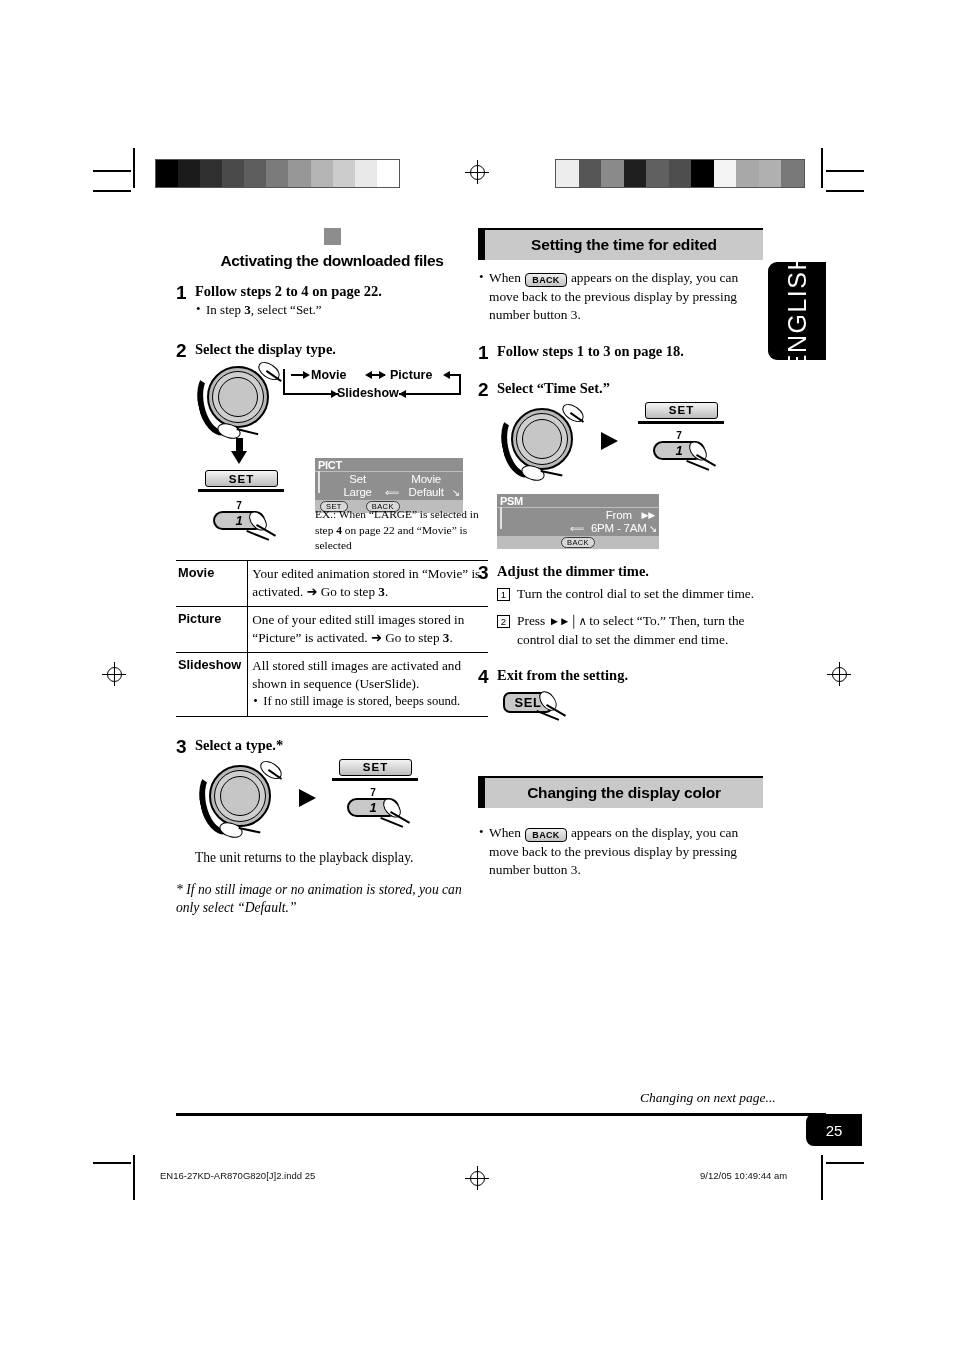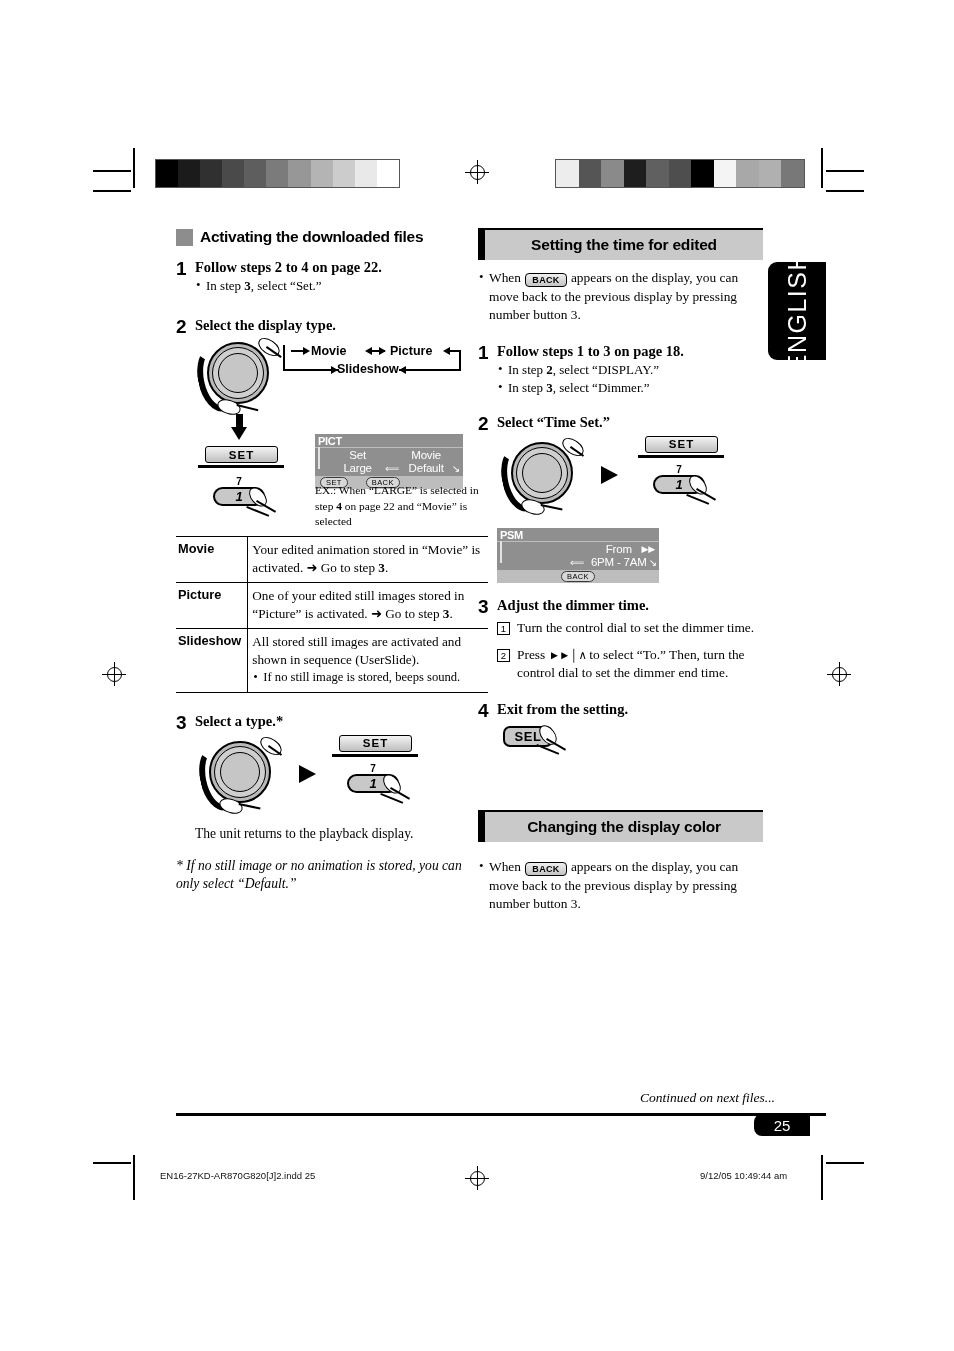"Activating the downloaded files" .sqhead { flex-direction: none -> column }
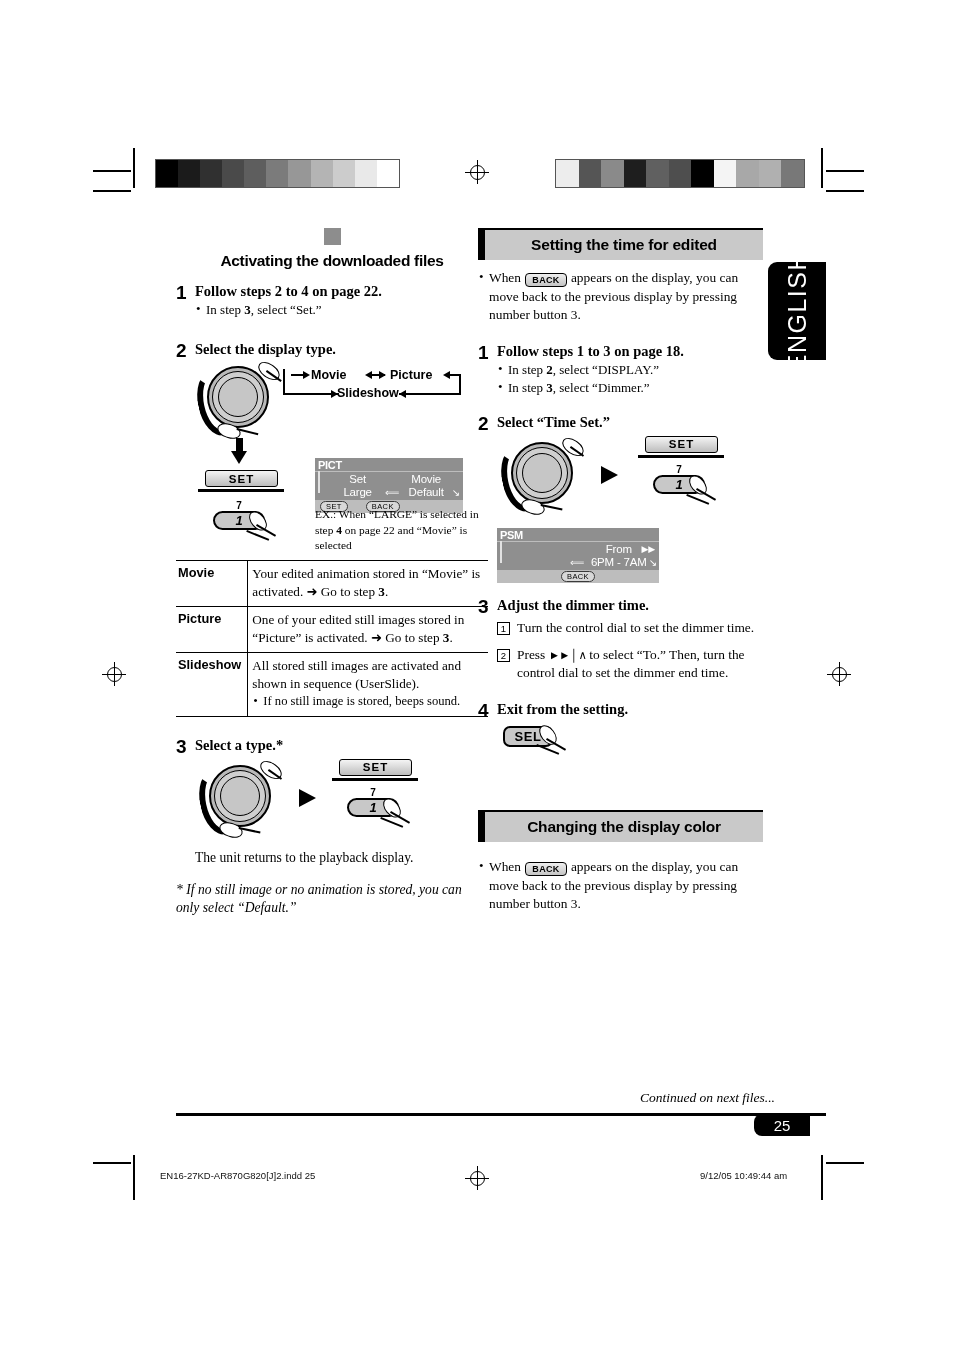"In step 2, select “DISPLAY.”" ul.bl { html: <ul> <li><span>In step </span><b>2</b><span>, select “DISPLAY.”</span></li> <li><span>In step </span><b>3</b><span>, select “Dimmer.”</span></li> </ul> -> none }
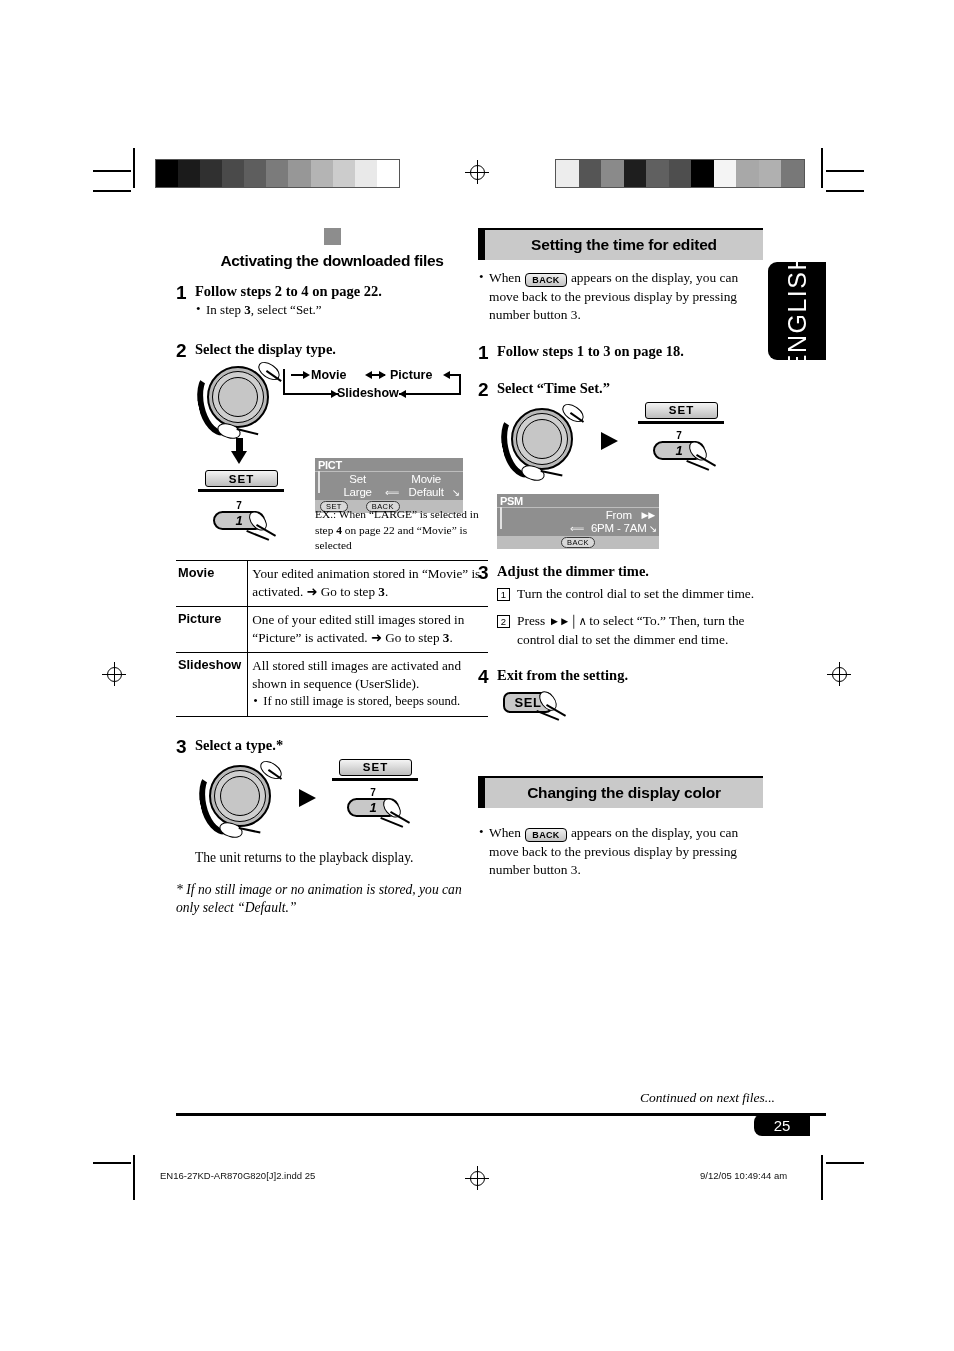"Continued on next files..." span { text: Continued on next files -> Changing on next page }
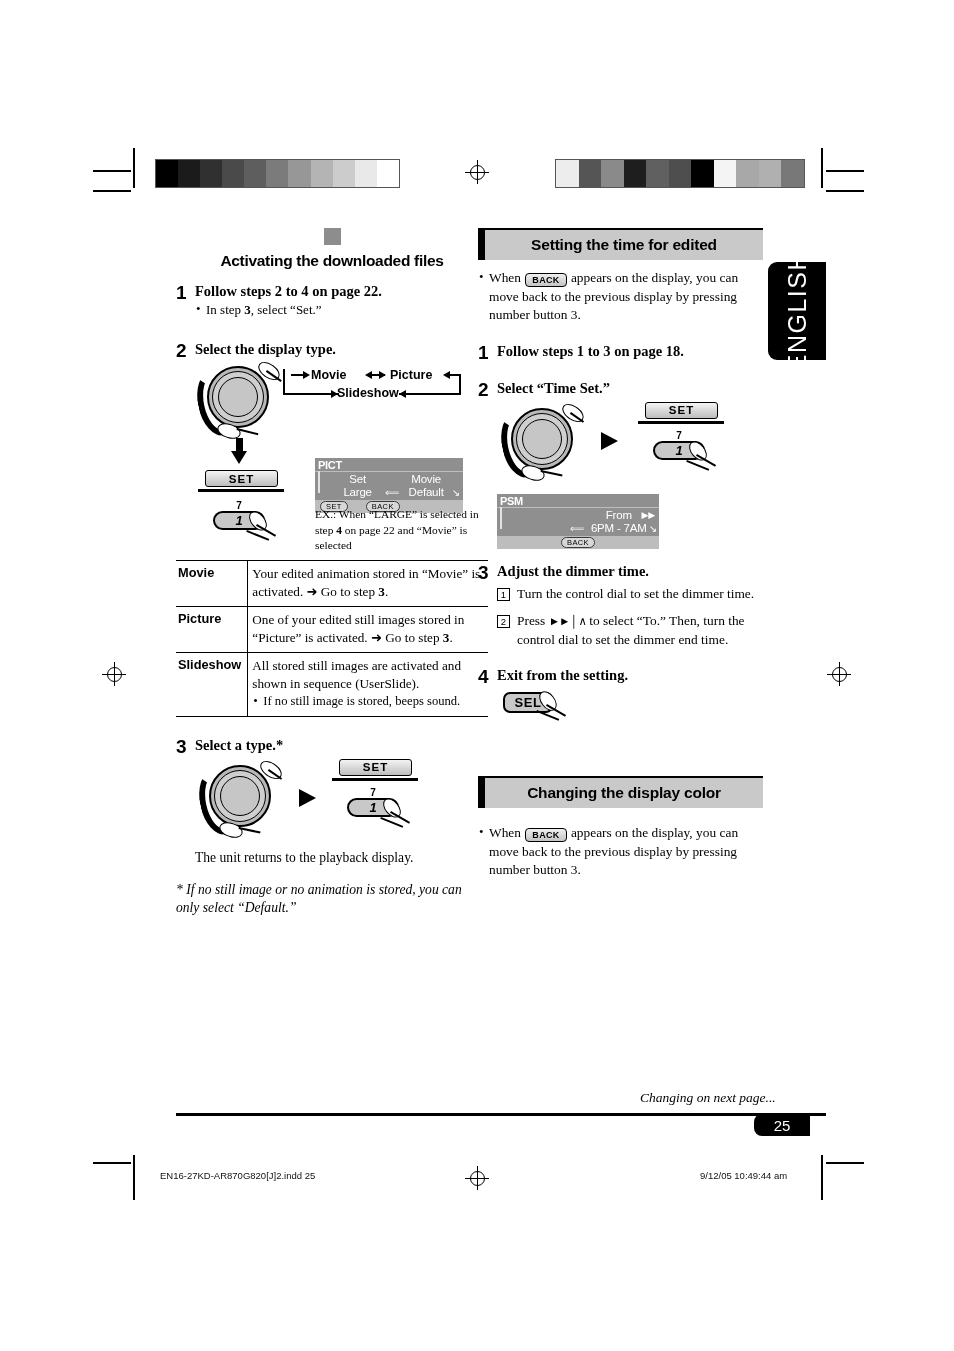"25" div.pgnum { height: 22px -> 32px; left: 754px -> 806px }
